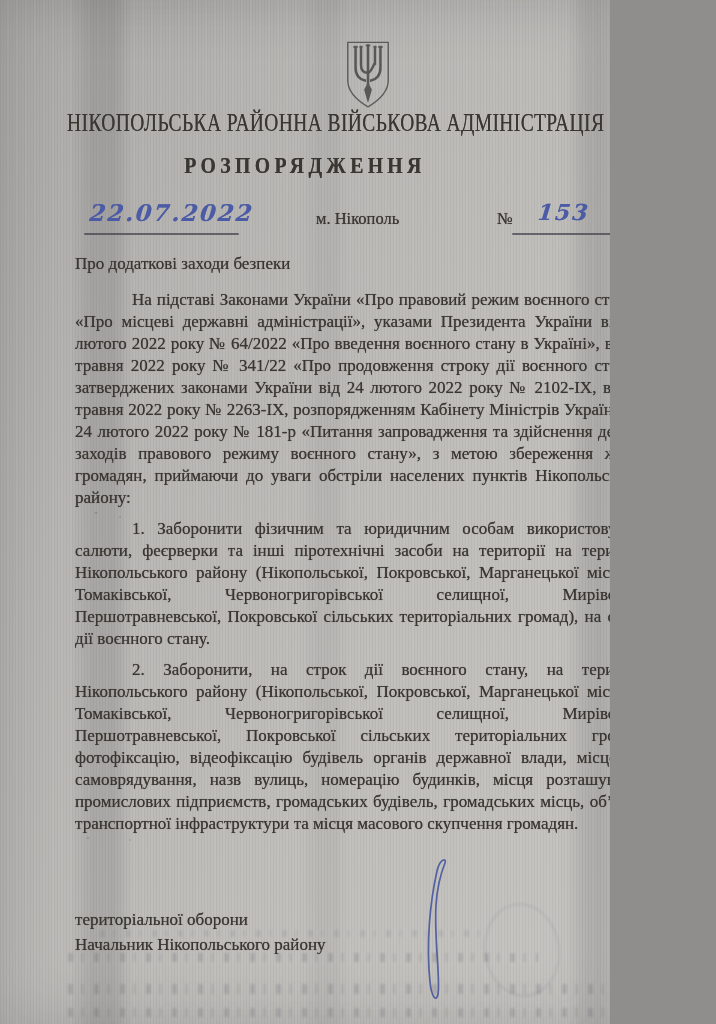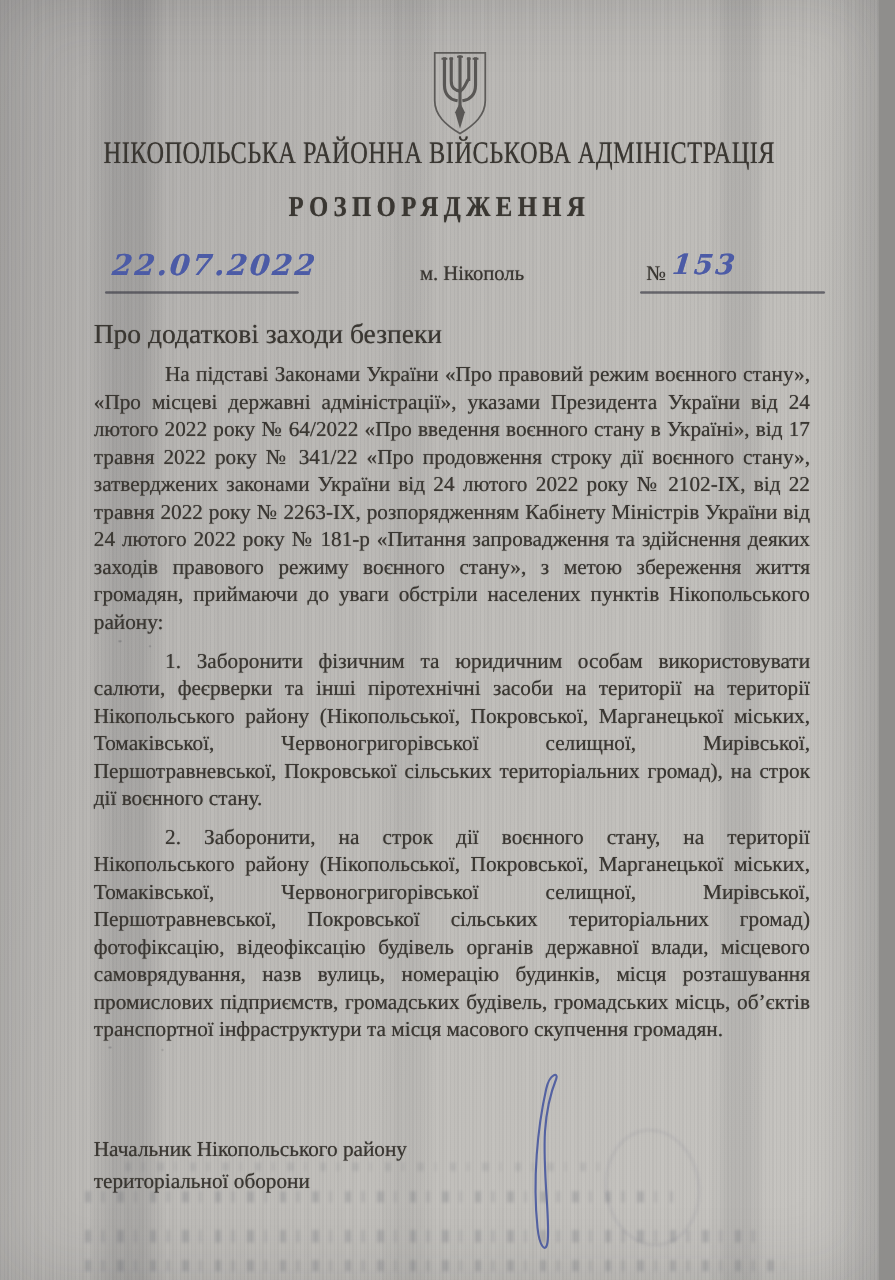"НІКОПОЛЬСЬКА РАЙОННА ВІЙСЬКОВА" .scan { width: 703px -> 610px }
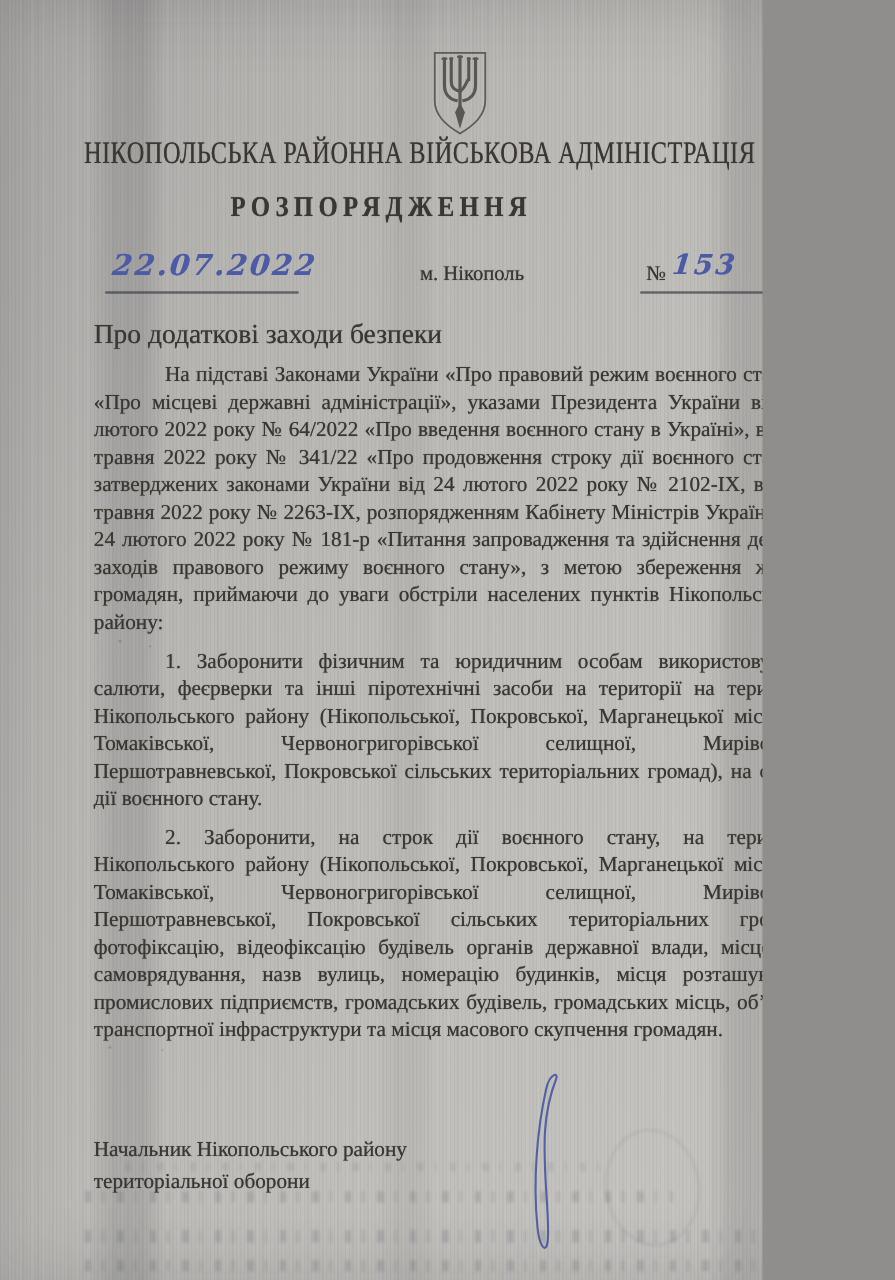"м. Нікополь" .ink { margin-left: 20px -> none }
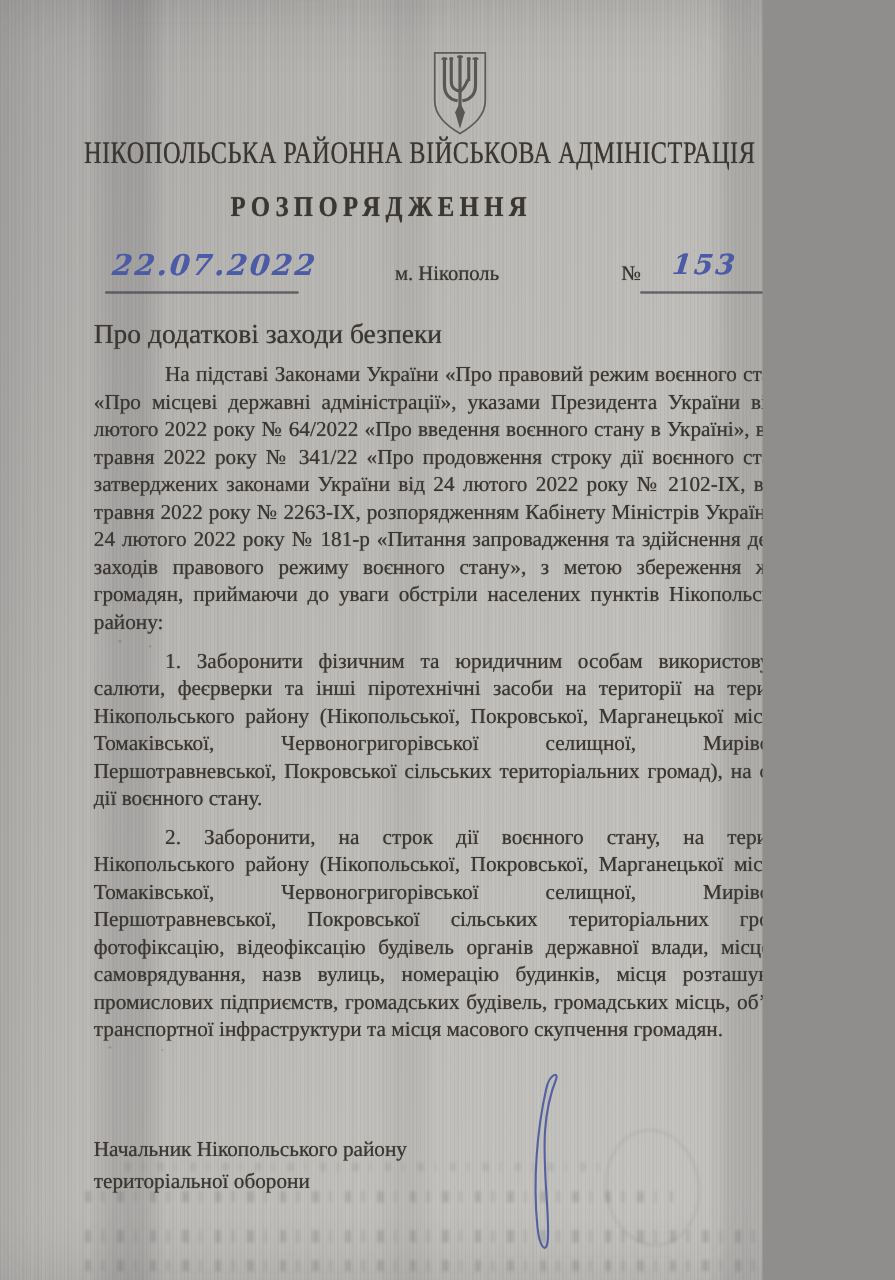"Про додаткові заходи безпеки" .subject { font-size: 22px -> 17px }
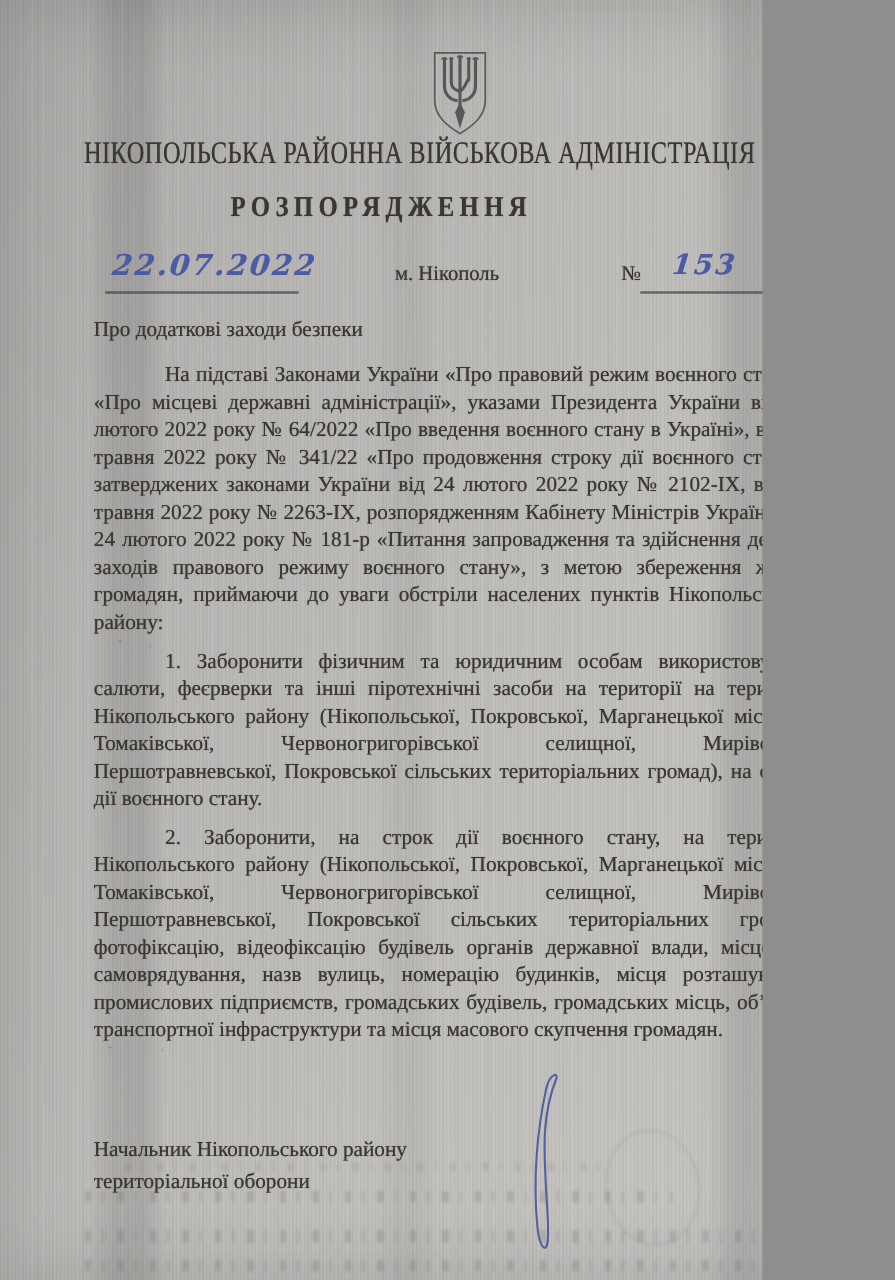"Начальник Нікопольського району" p.sig-title { order: before "територіальної оборони" -> after "територіальної оборони" }
